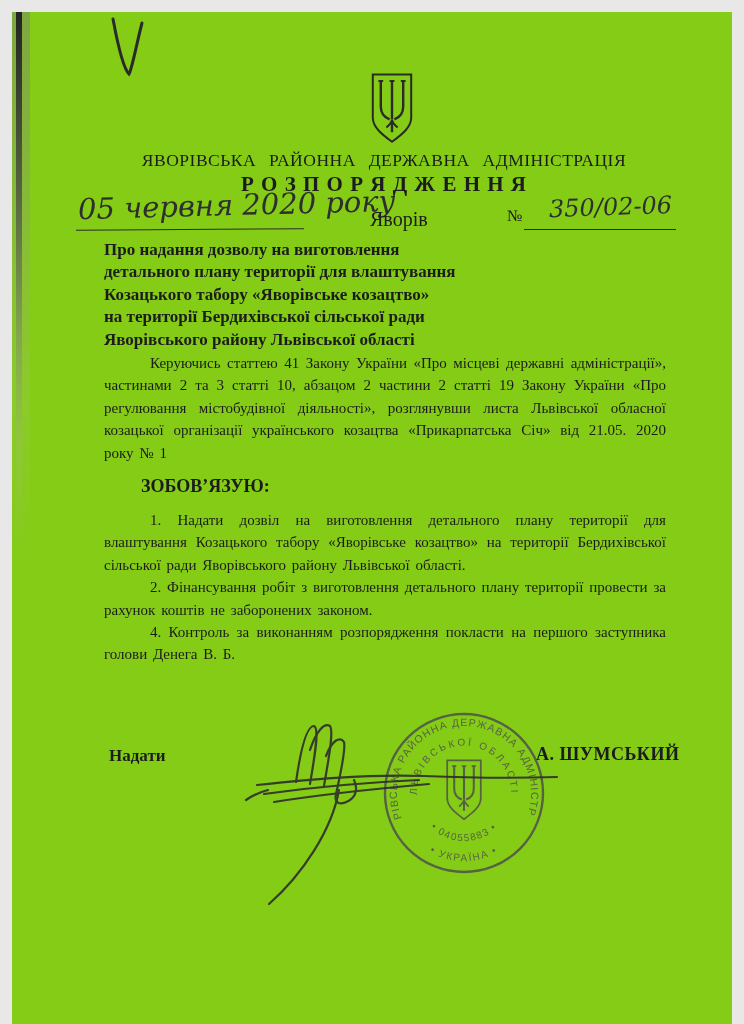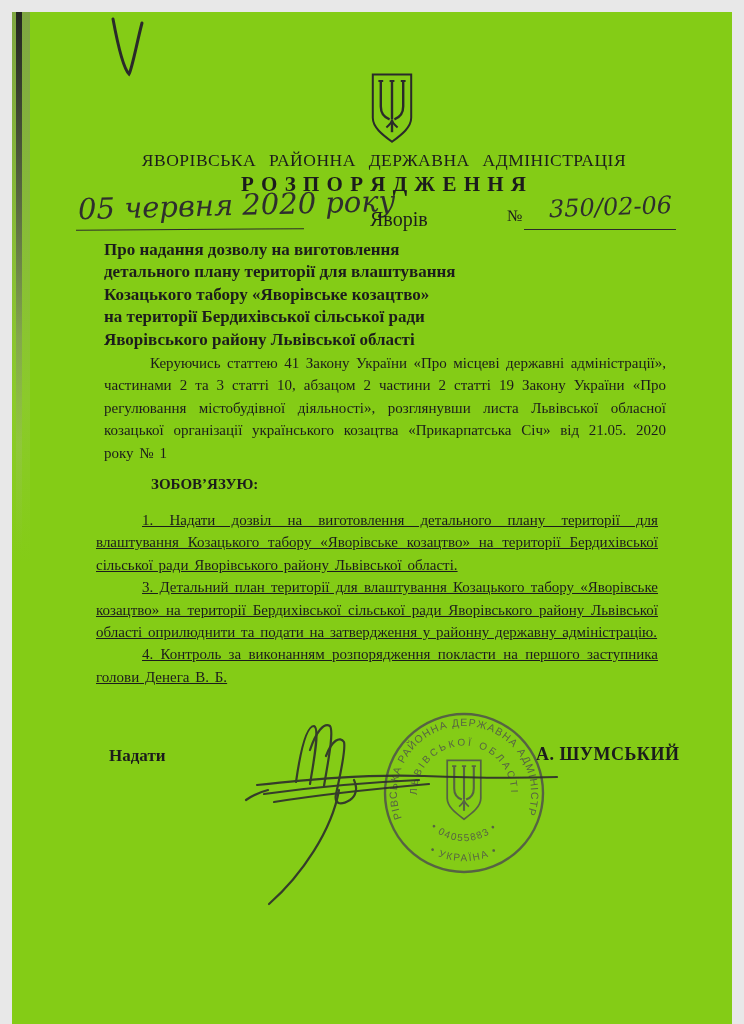"ЗОБОВ’ЯЗУЮ:" .resolution { font-size: 15px -> 18px; left: 139px -> 129px }
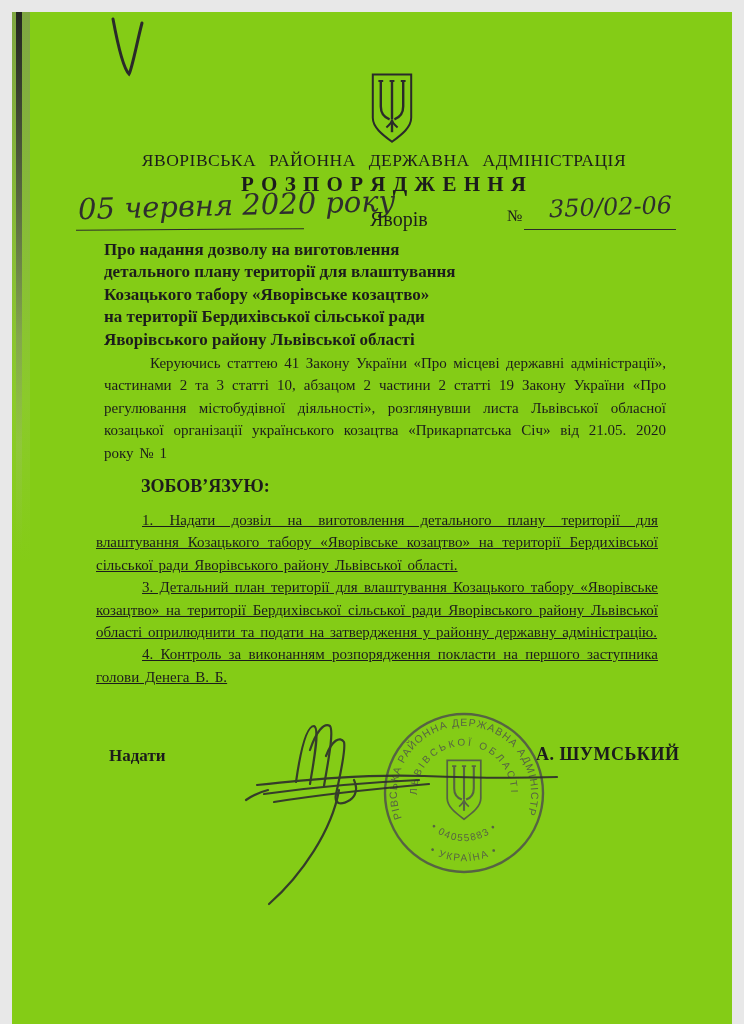"1. Надати дозвіл на виготовлення" .items { left: 84px -> 92px; text-decoration: underline -> none }
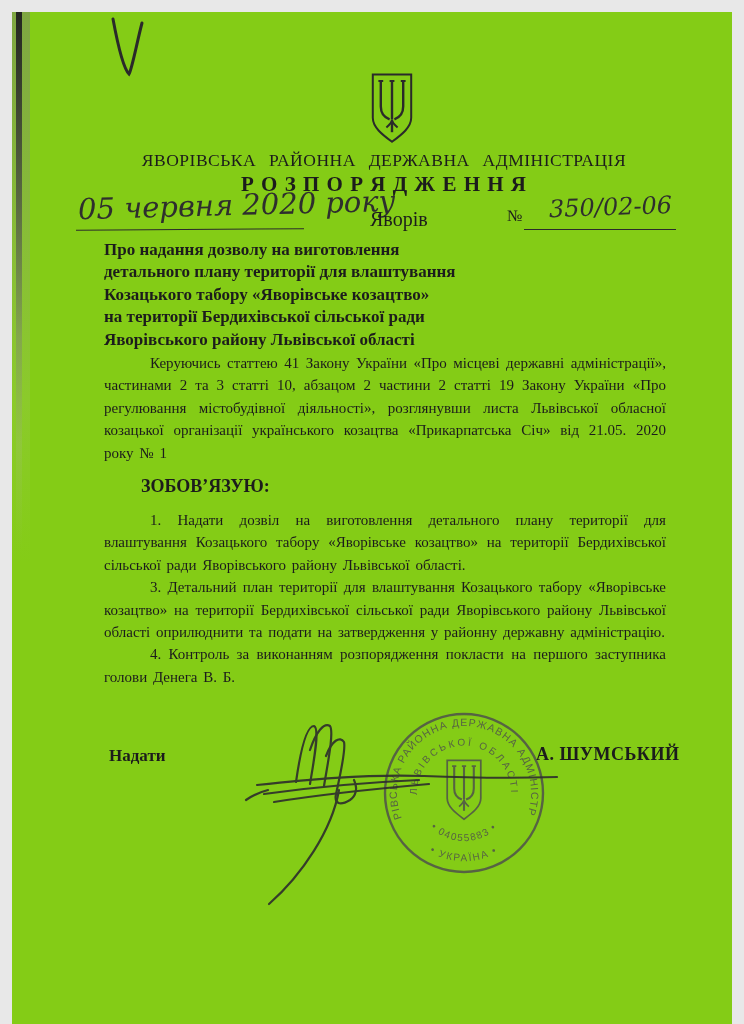"2. Фінансування робіт з виготовлення" p { html: none -> <p>2. Фінансування робіт з виготовлення детального плану території провести за рахунок коштів не заборонених законом.</p> }
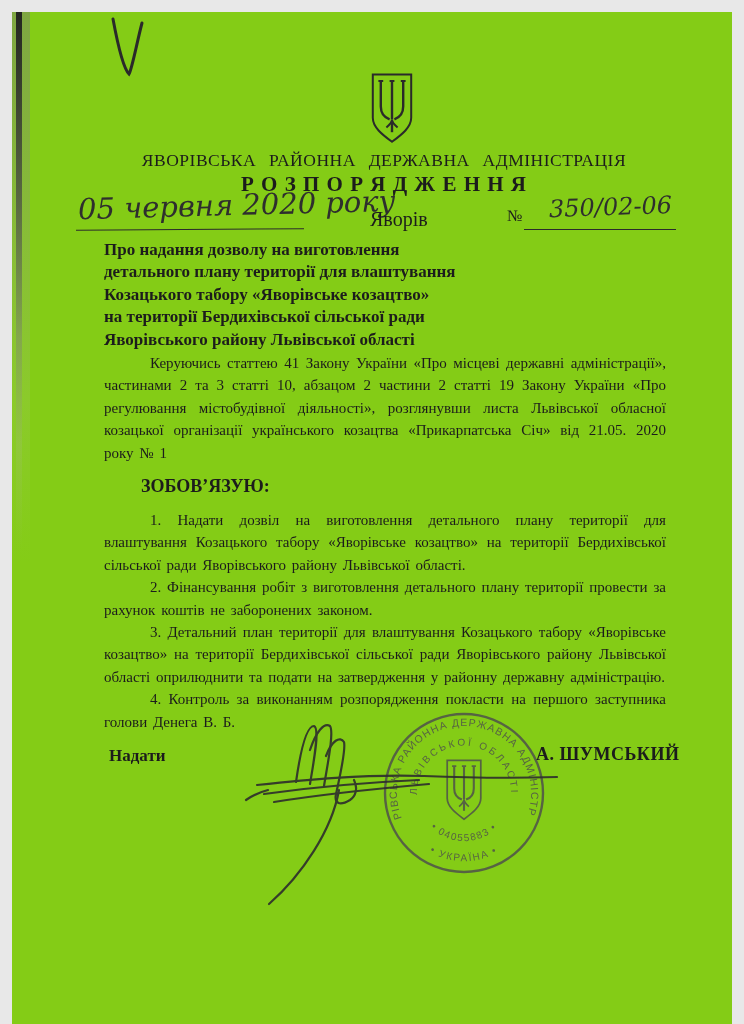"3. Детальний план території для" p { html: <p>3. Детальний план території для влаштування Козацького табору «Яворівське козацтво» на території Бердихівської сільської ради Яворівського району Львівської області оприлюднити та подати на затвердження у районну державну адміністрацію.</p> -> none }
